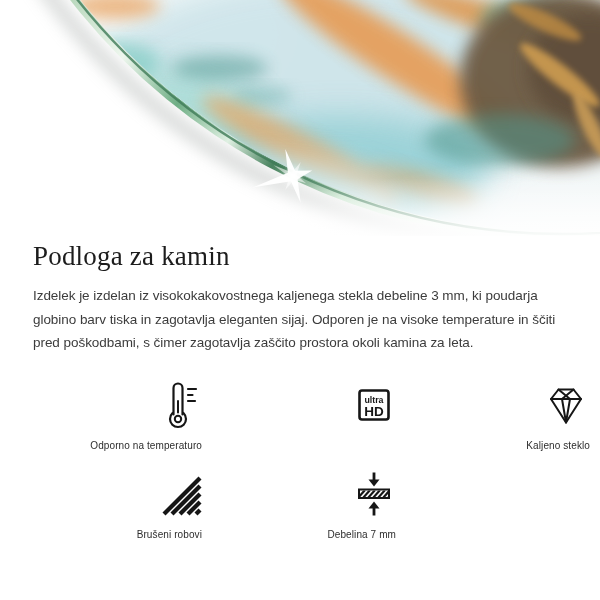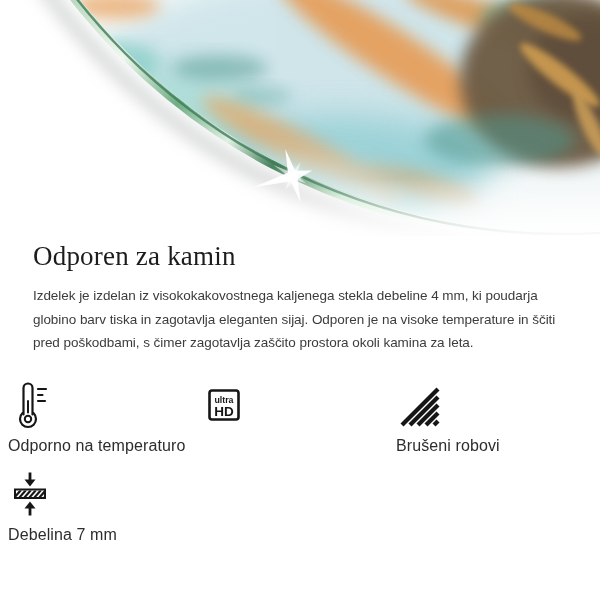"Odporen za kamin" span { text: Odporen -> Podloga }
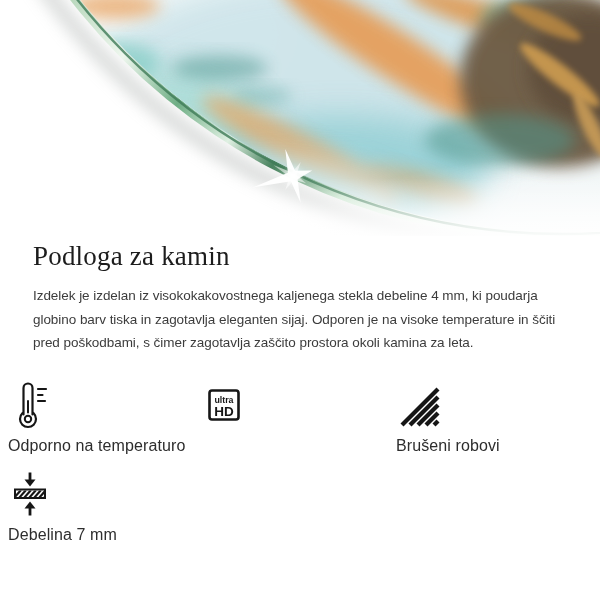"Izdelek je izdelan iz visokokakovostnega" p.desc { text: 4 -> 3 }
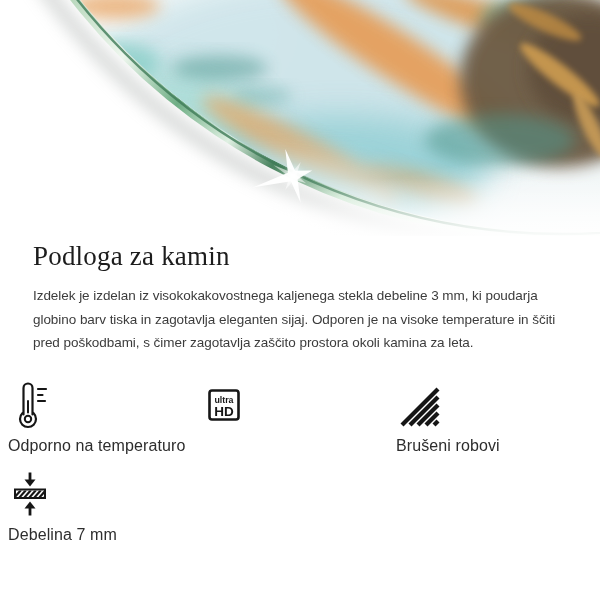"ultra" .feature { align-items: flex-start -> flex-end }
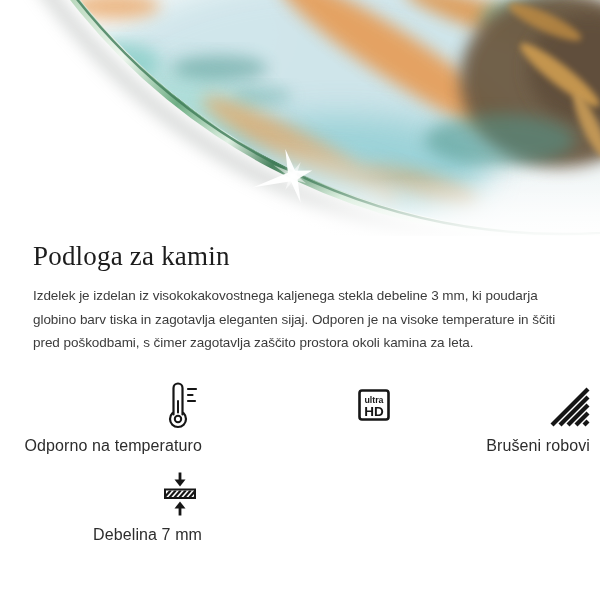"Odporno na temperaturo" .flabel { font-size: 16px -> 10px }
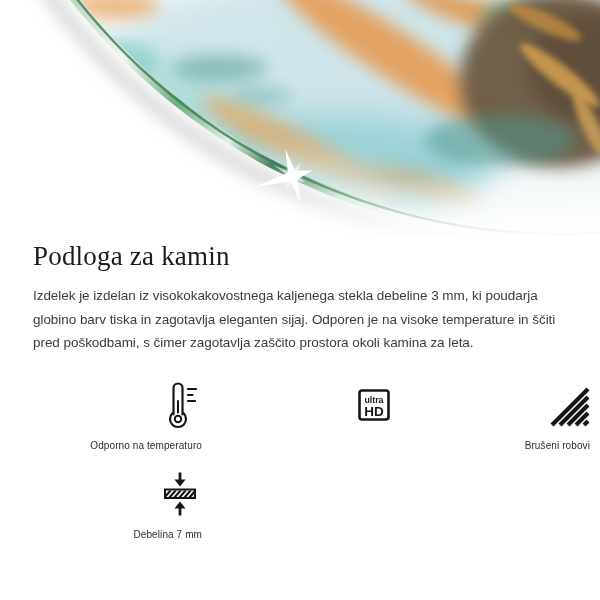"Kaljeno steklo" div.feature { html: none -> <div> <span> <svg> <path></path> <path></path> <path></path> <path></path> </svg> </span> <span>Kaljeno steklo</span> </div> }
